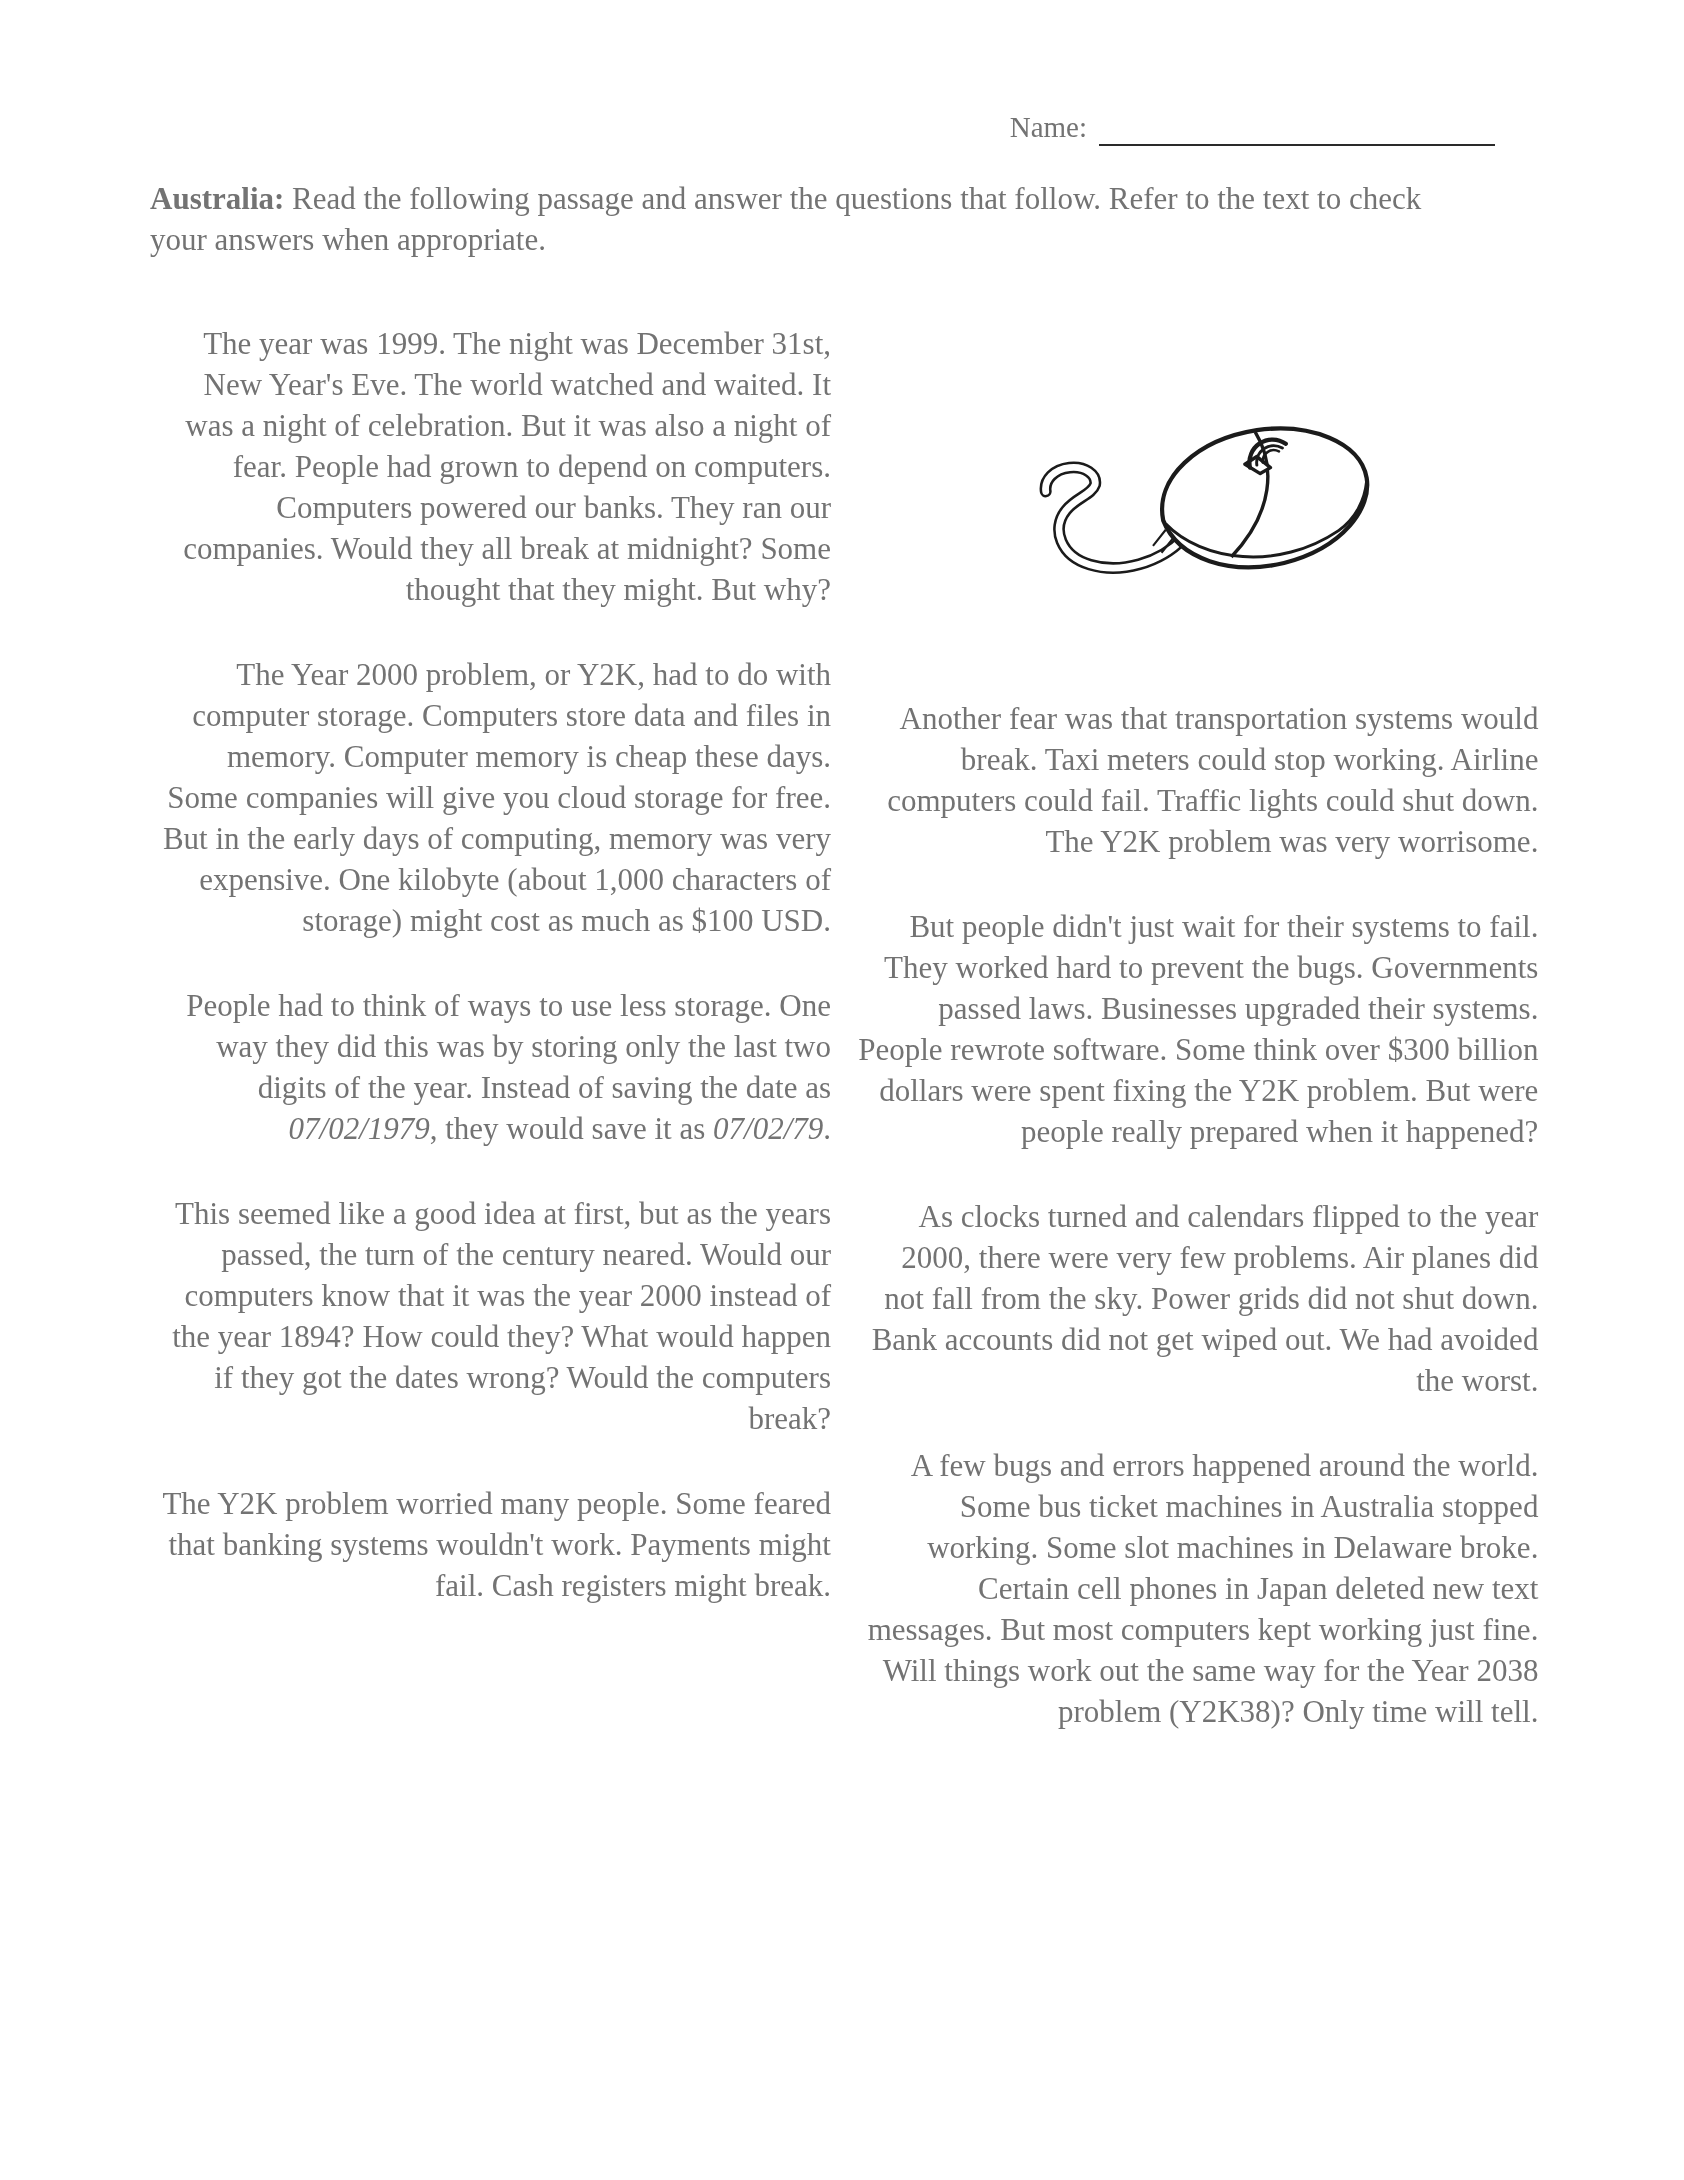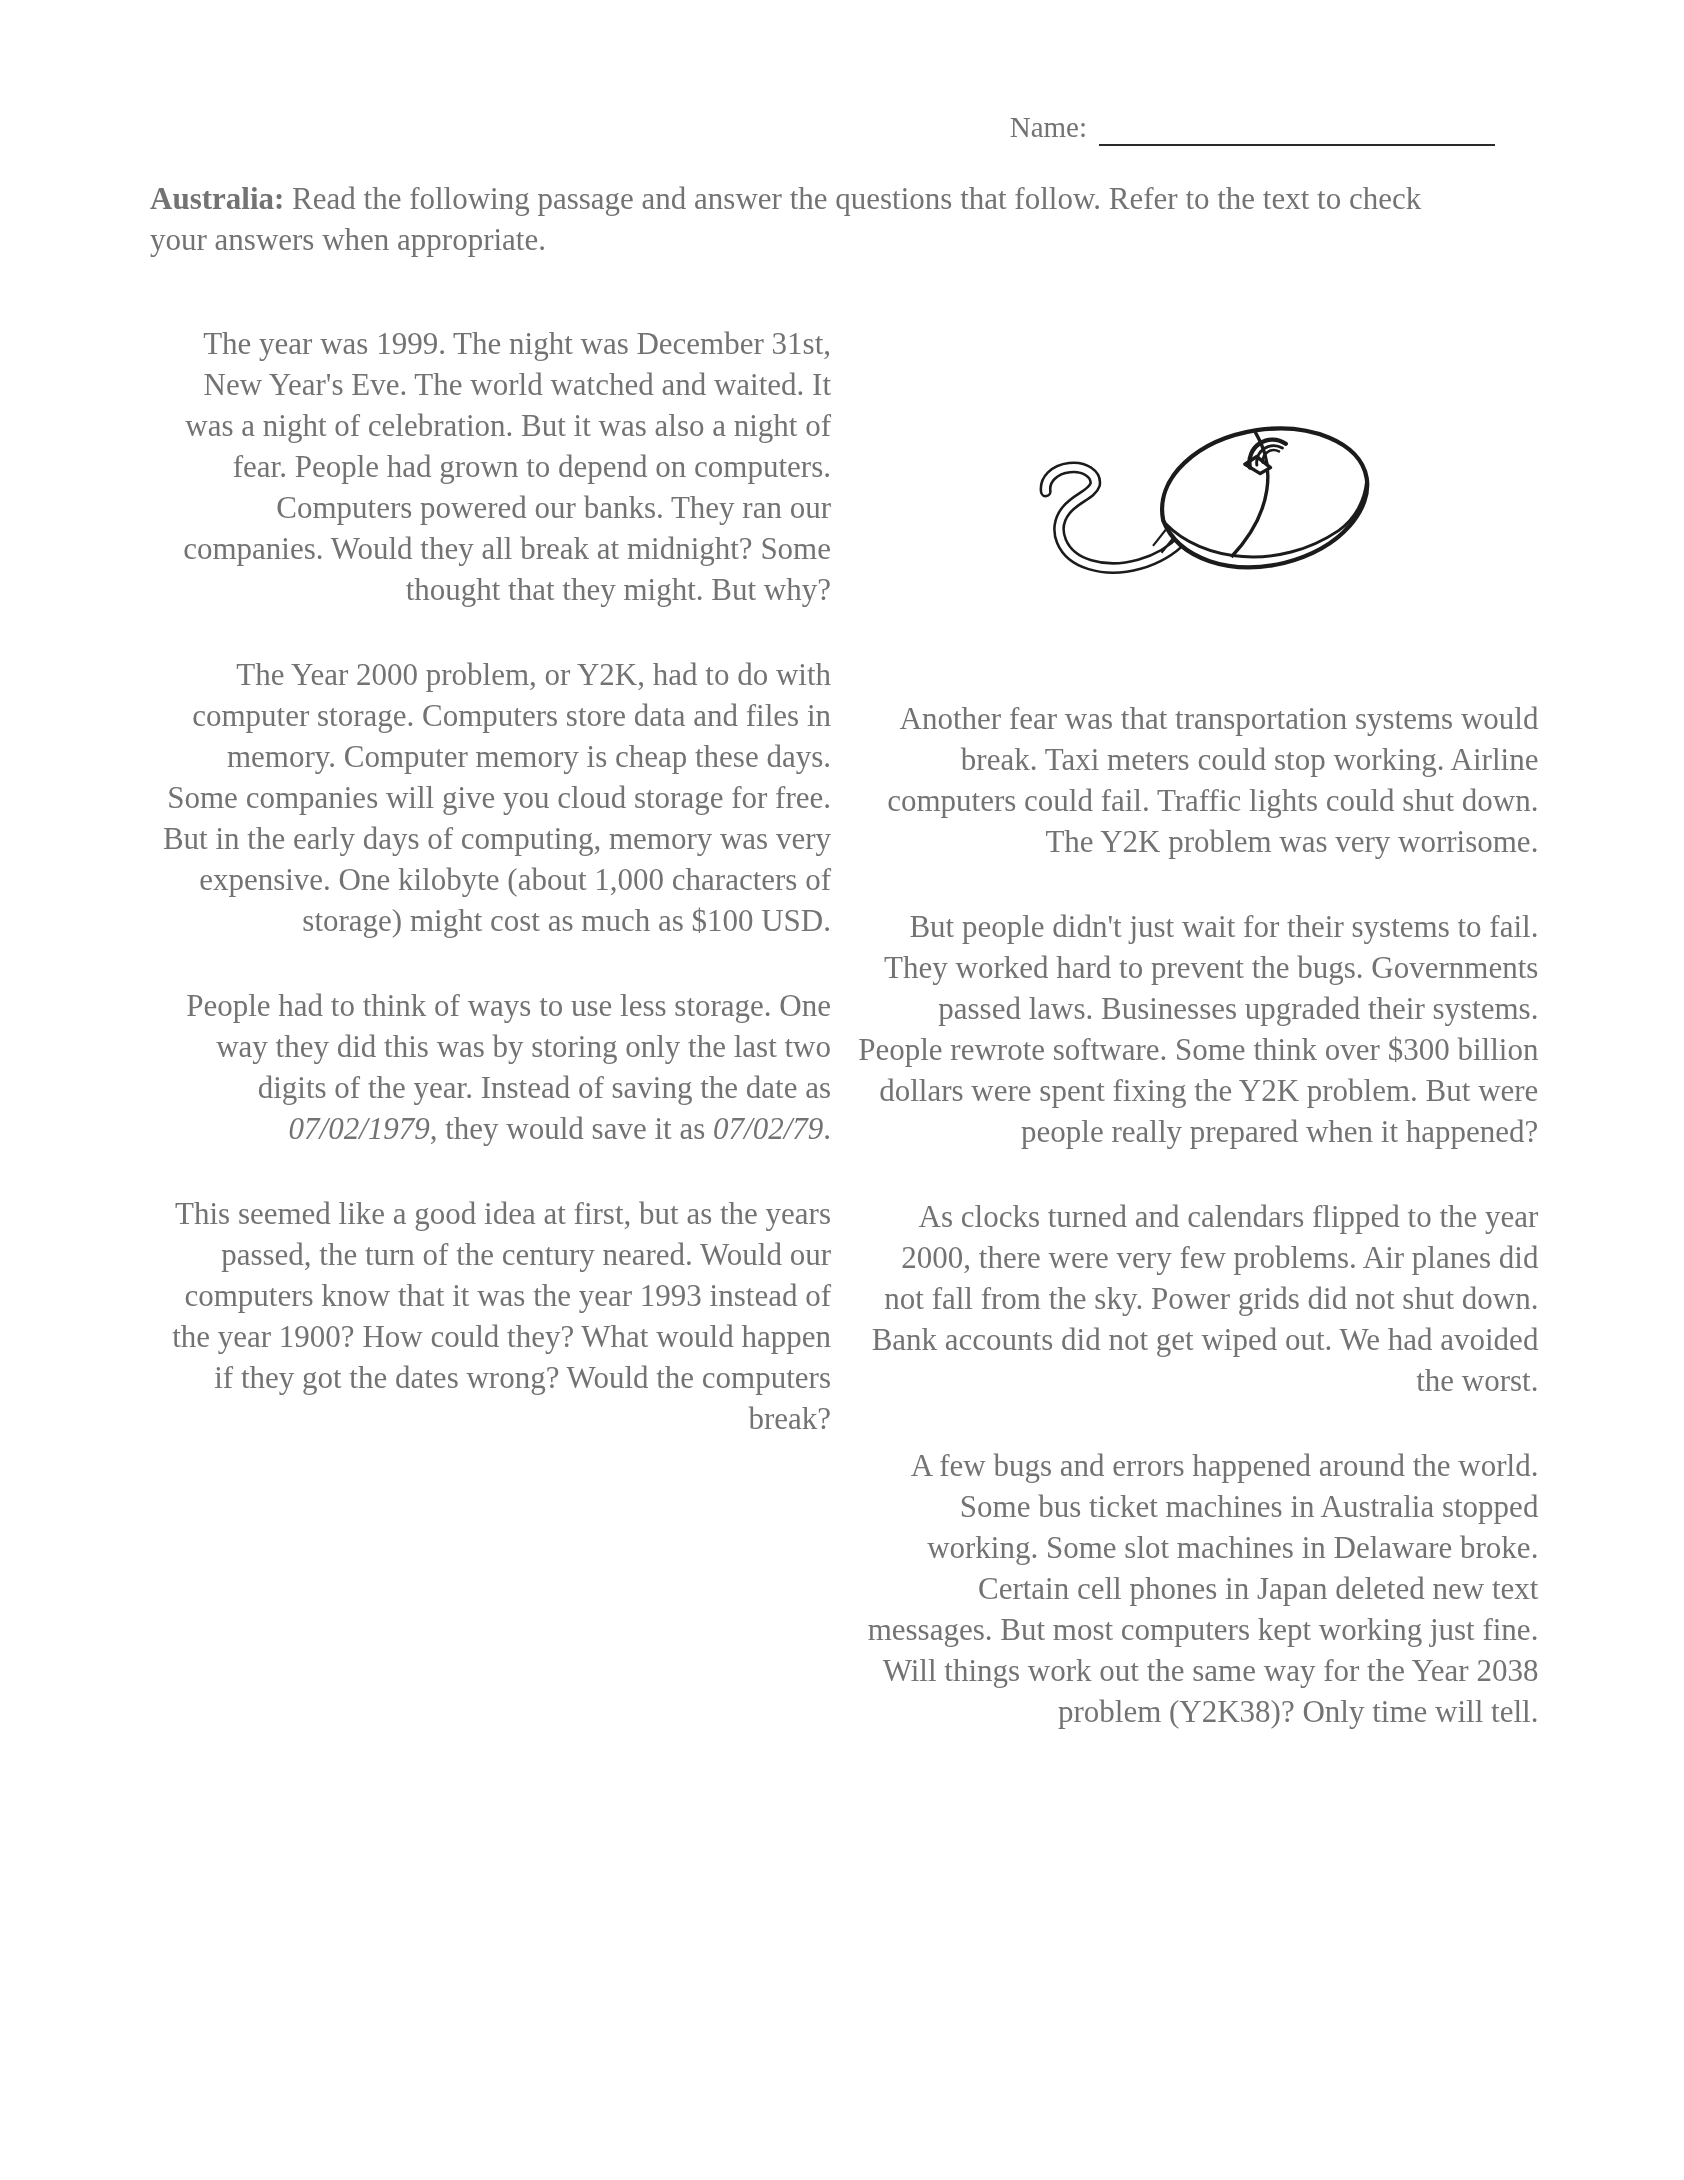"This seemed like a good" p { text: 1993 instead of the year 1900 -> 2000 instead of the year 1894 }
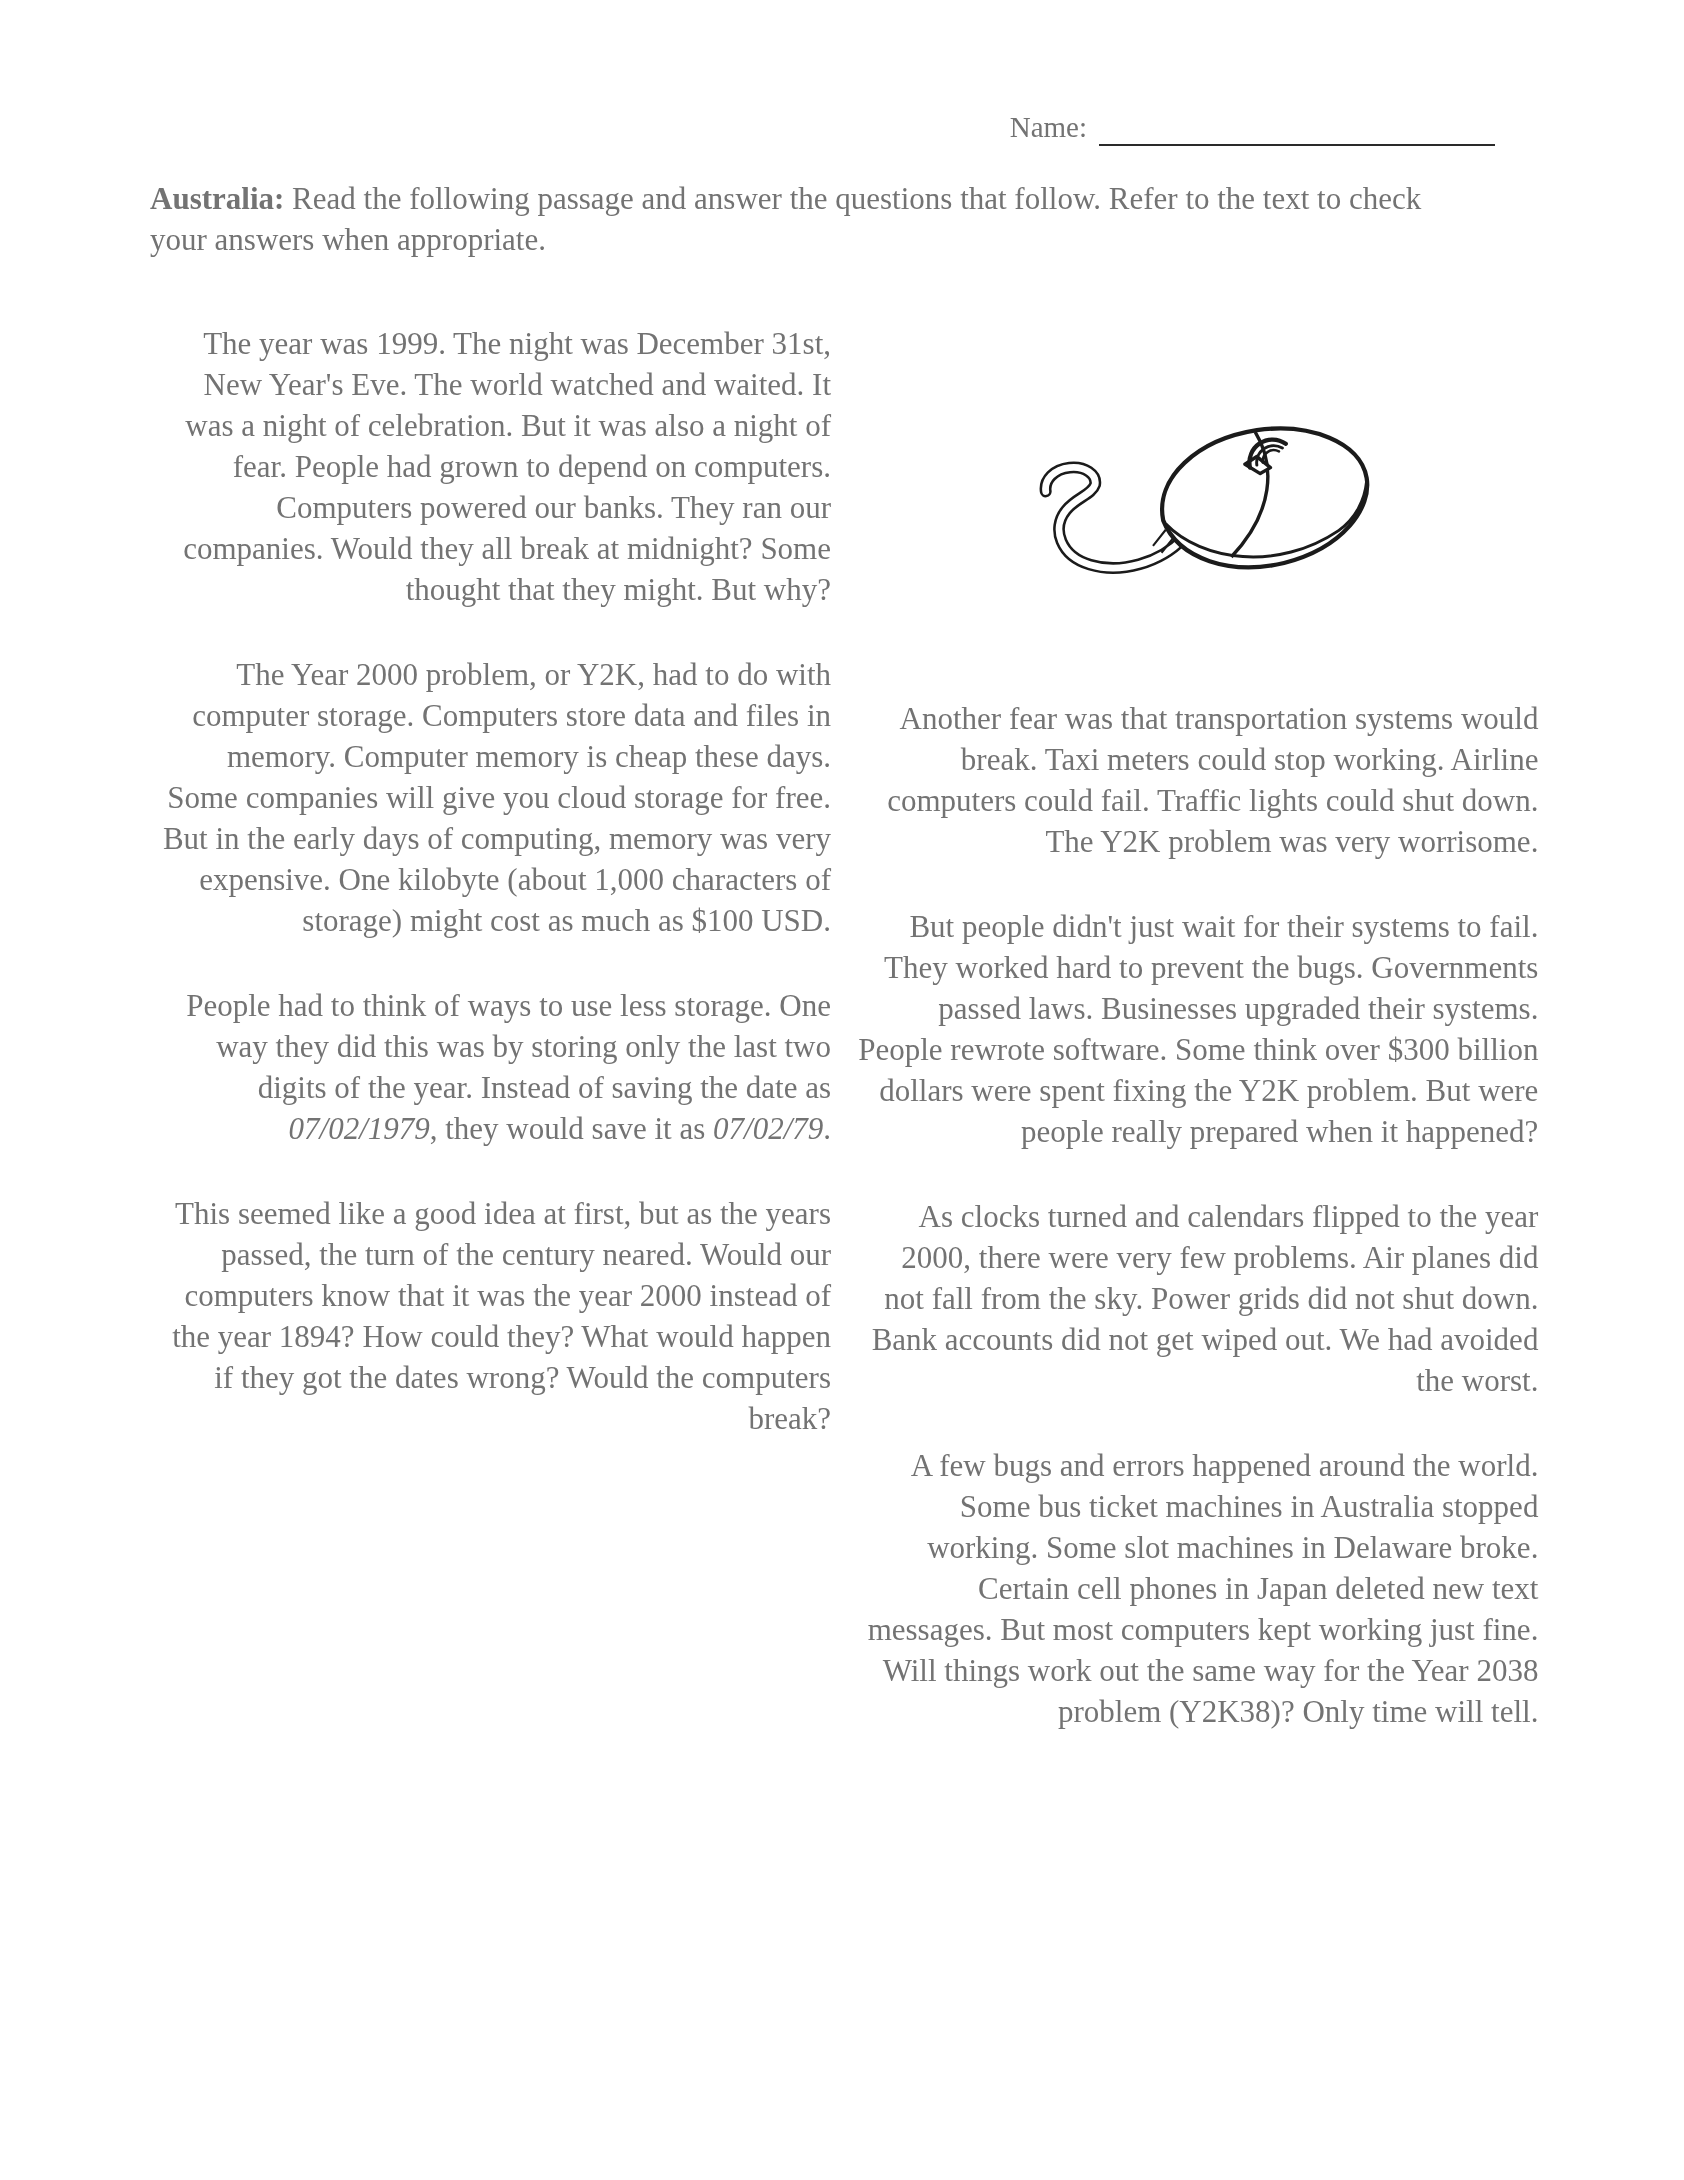"The Y2K problem worried many" p { html: none -> <p>The Y2K problem worried many people. Some feared that banking systems wouldn't work. Payments might fail. Cash registers might break.</p> }
